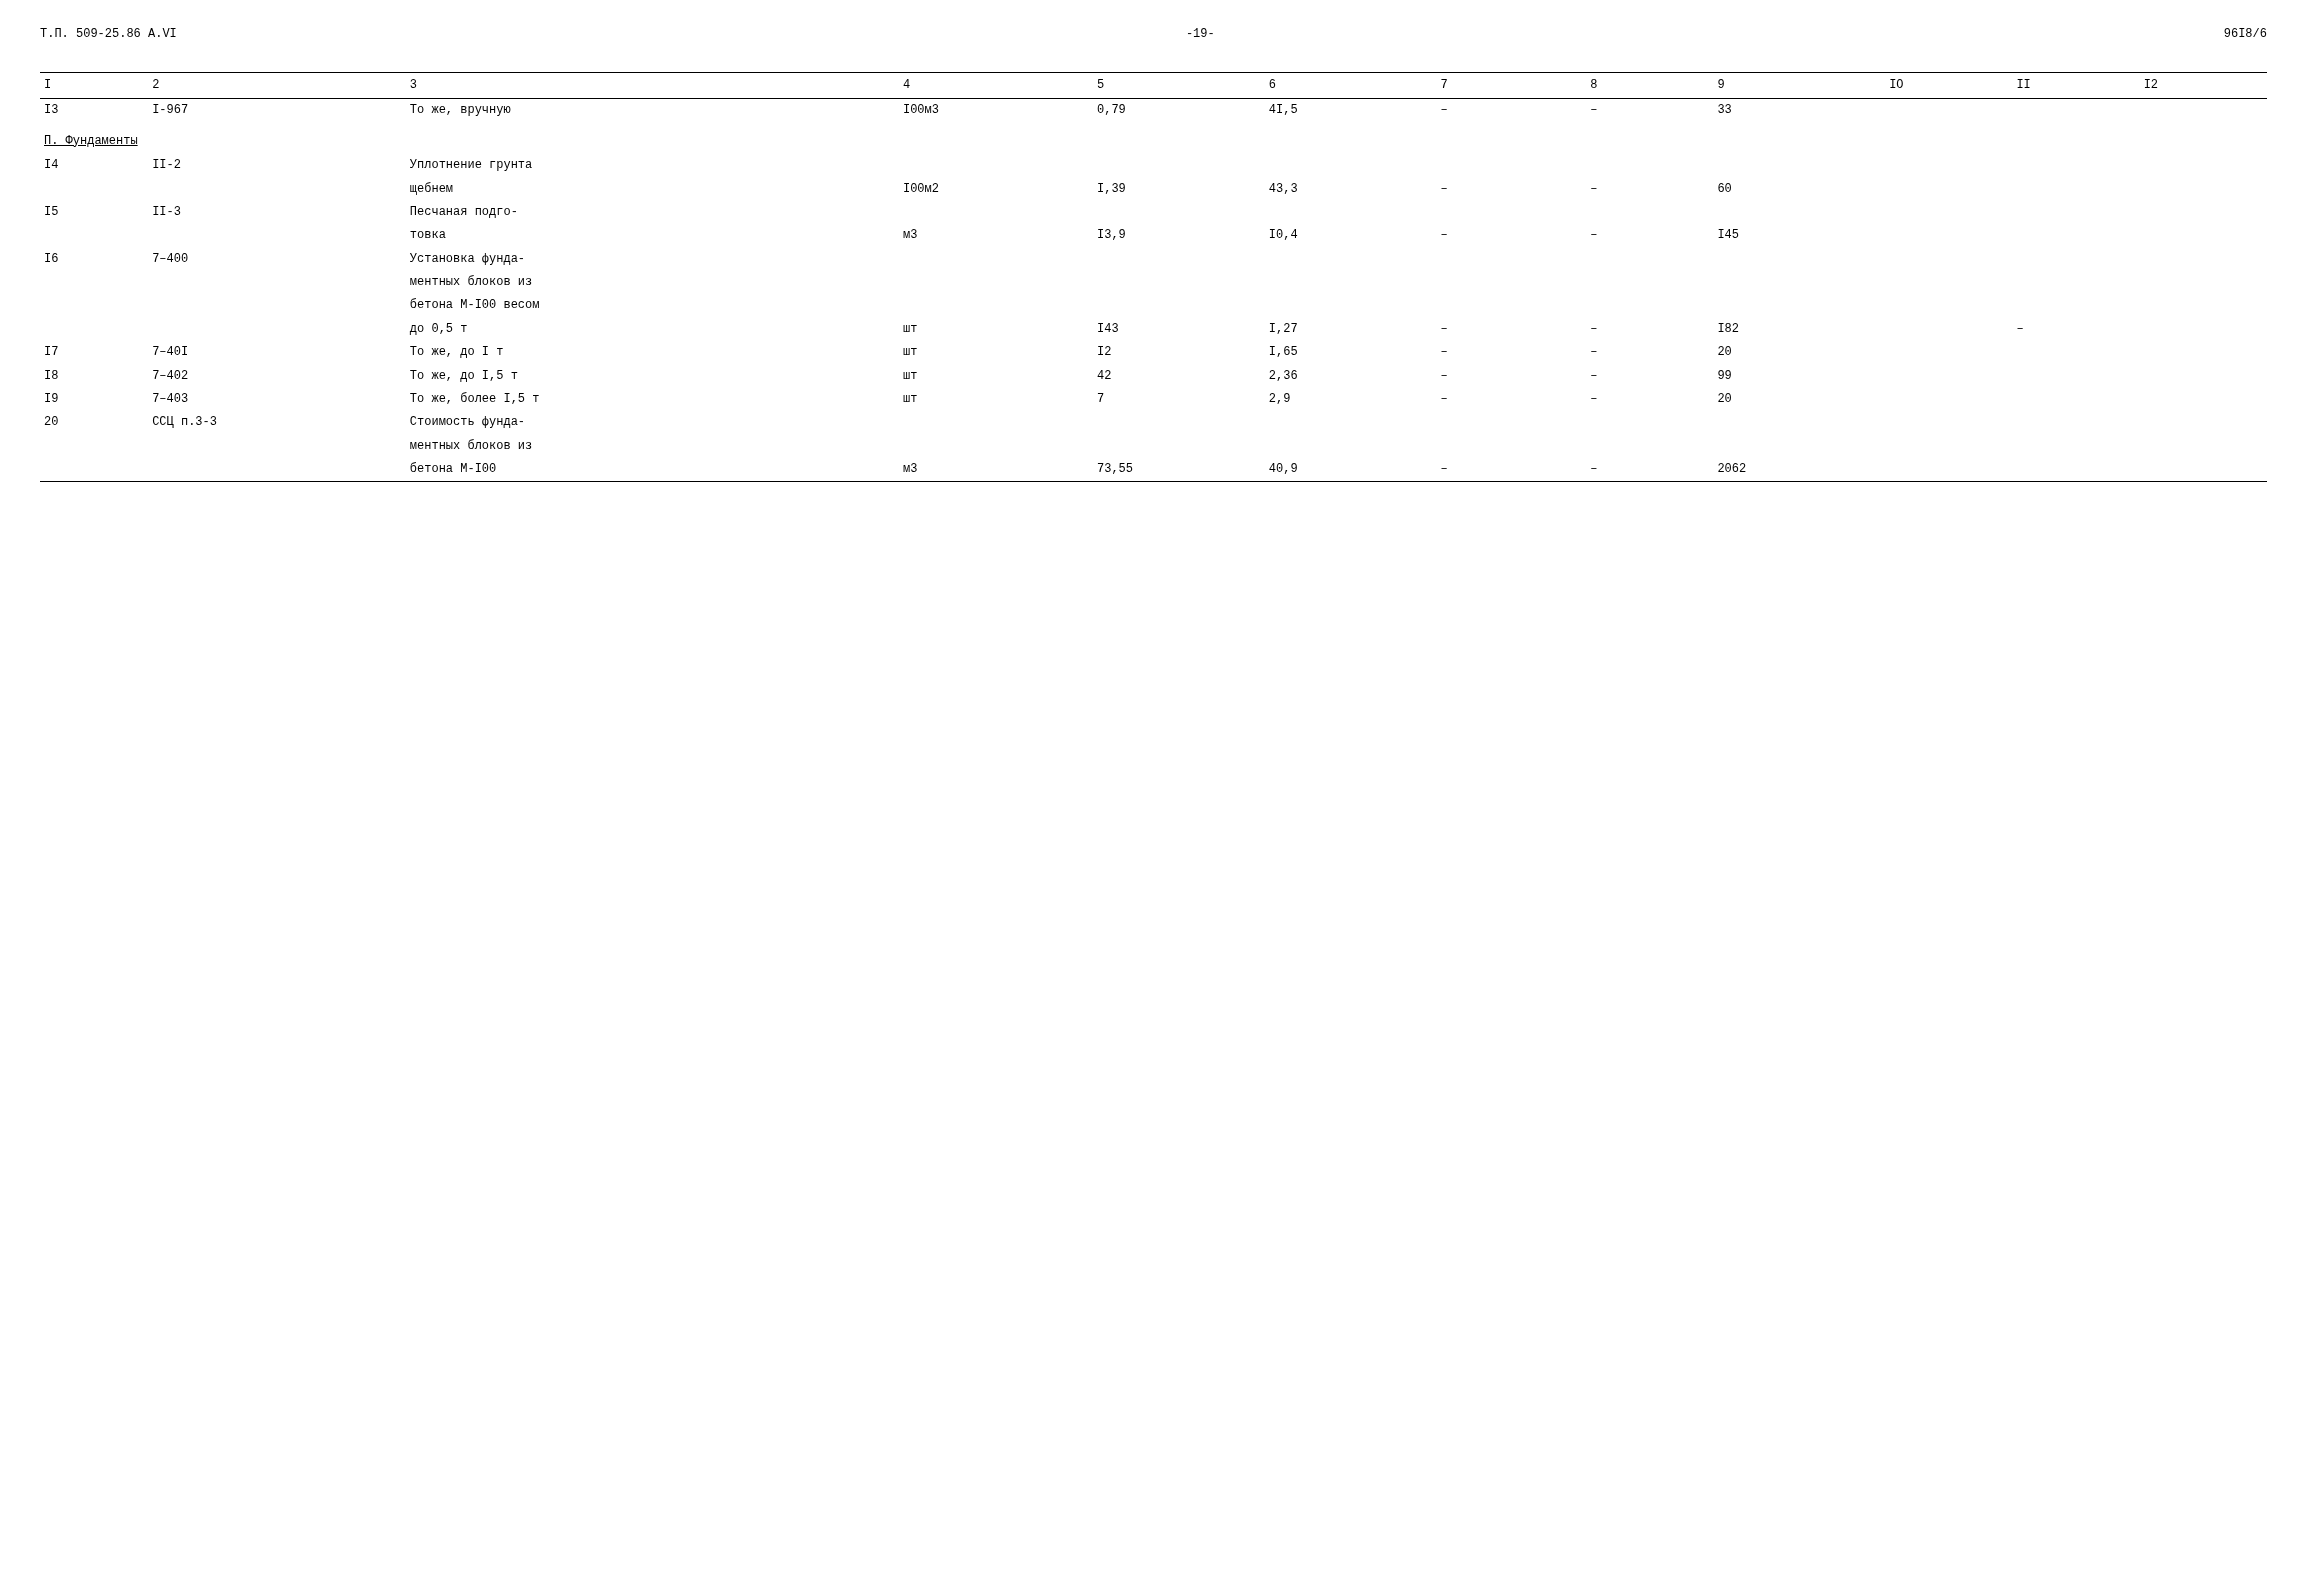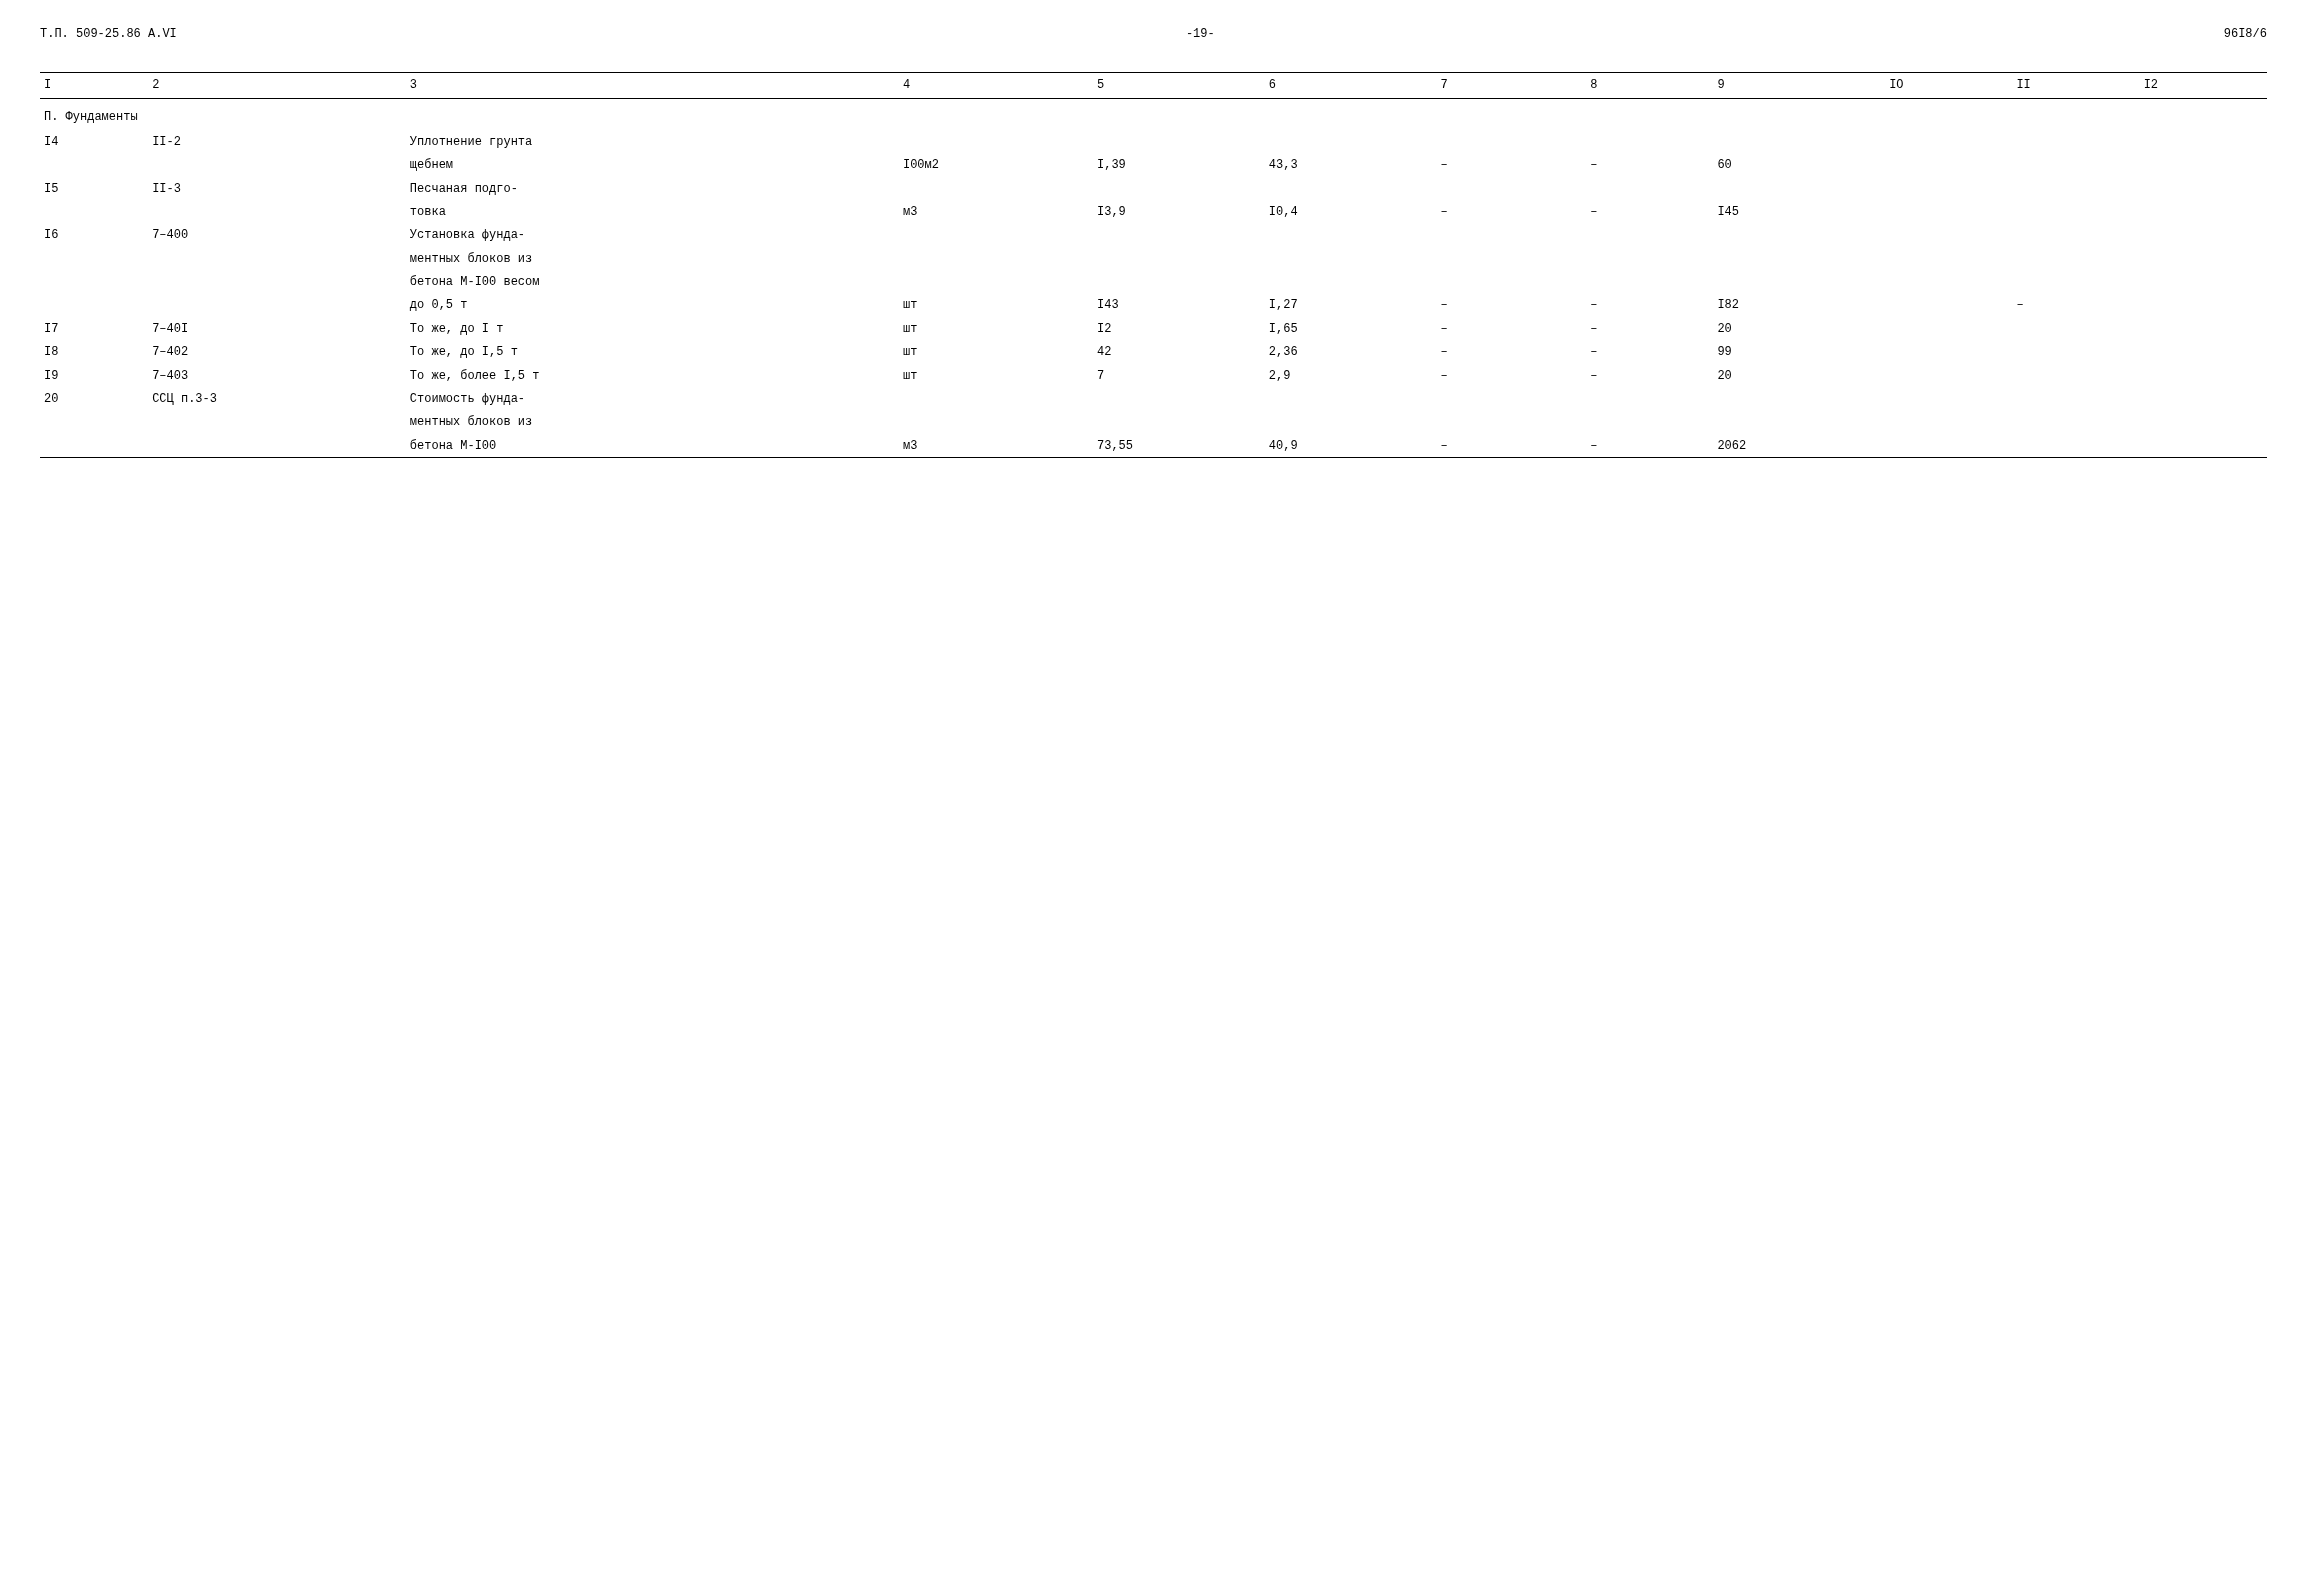"I3" tr { html: none -> <tr> <td>I3</td> <td>I-967</td> <td>То же, вручную</td> <td>I00м3</td> <td>0,79</td> <td>4I,5</td> <td>–</td> <td>–</td> <td>33</td> <td></td> <td></td> <td></td> </tr> }
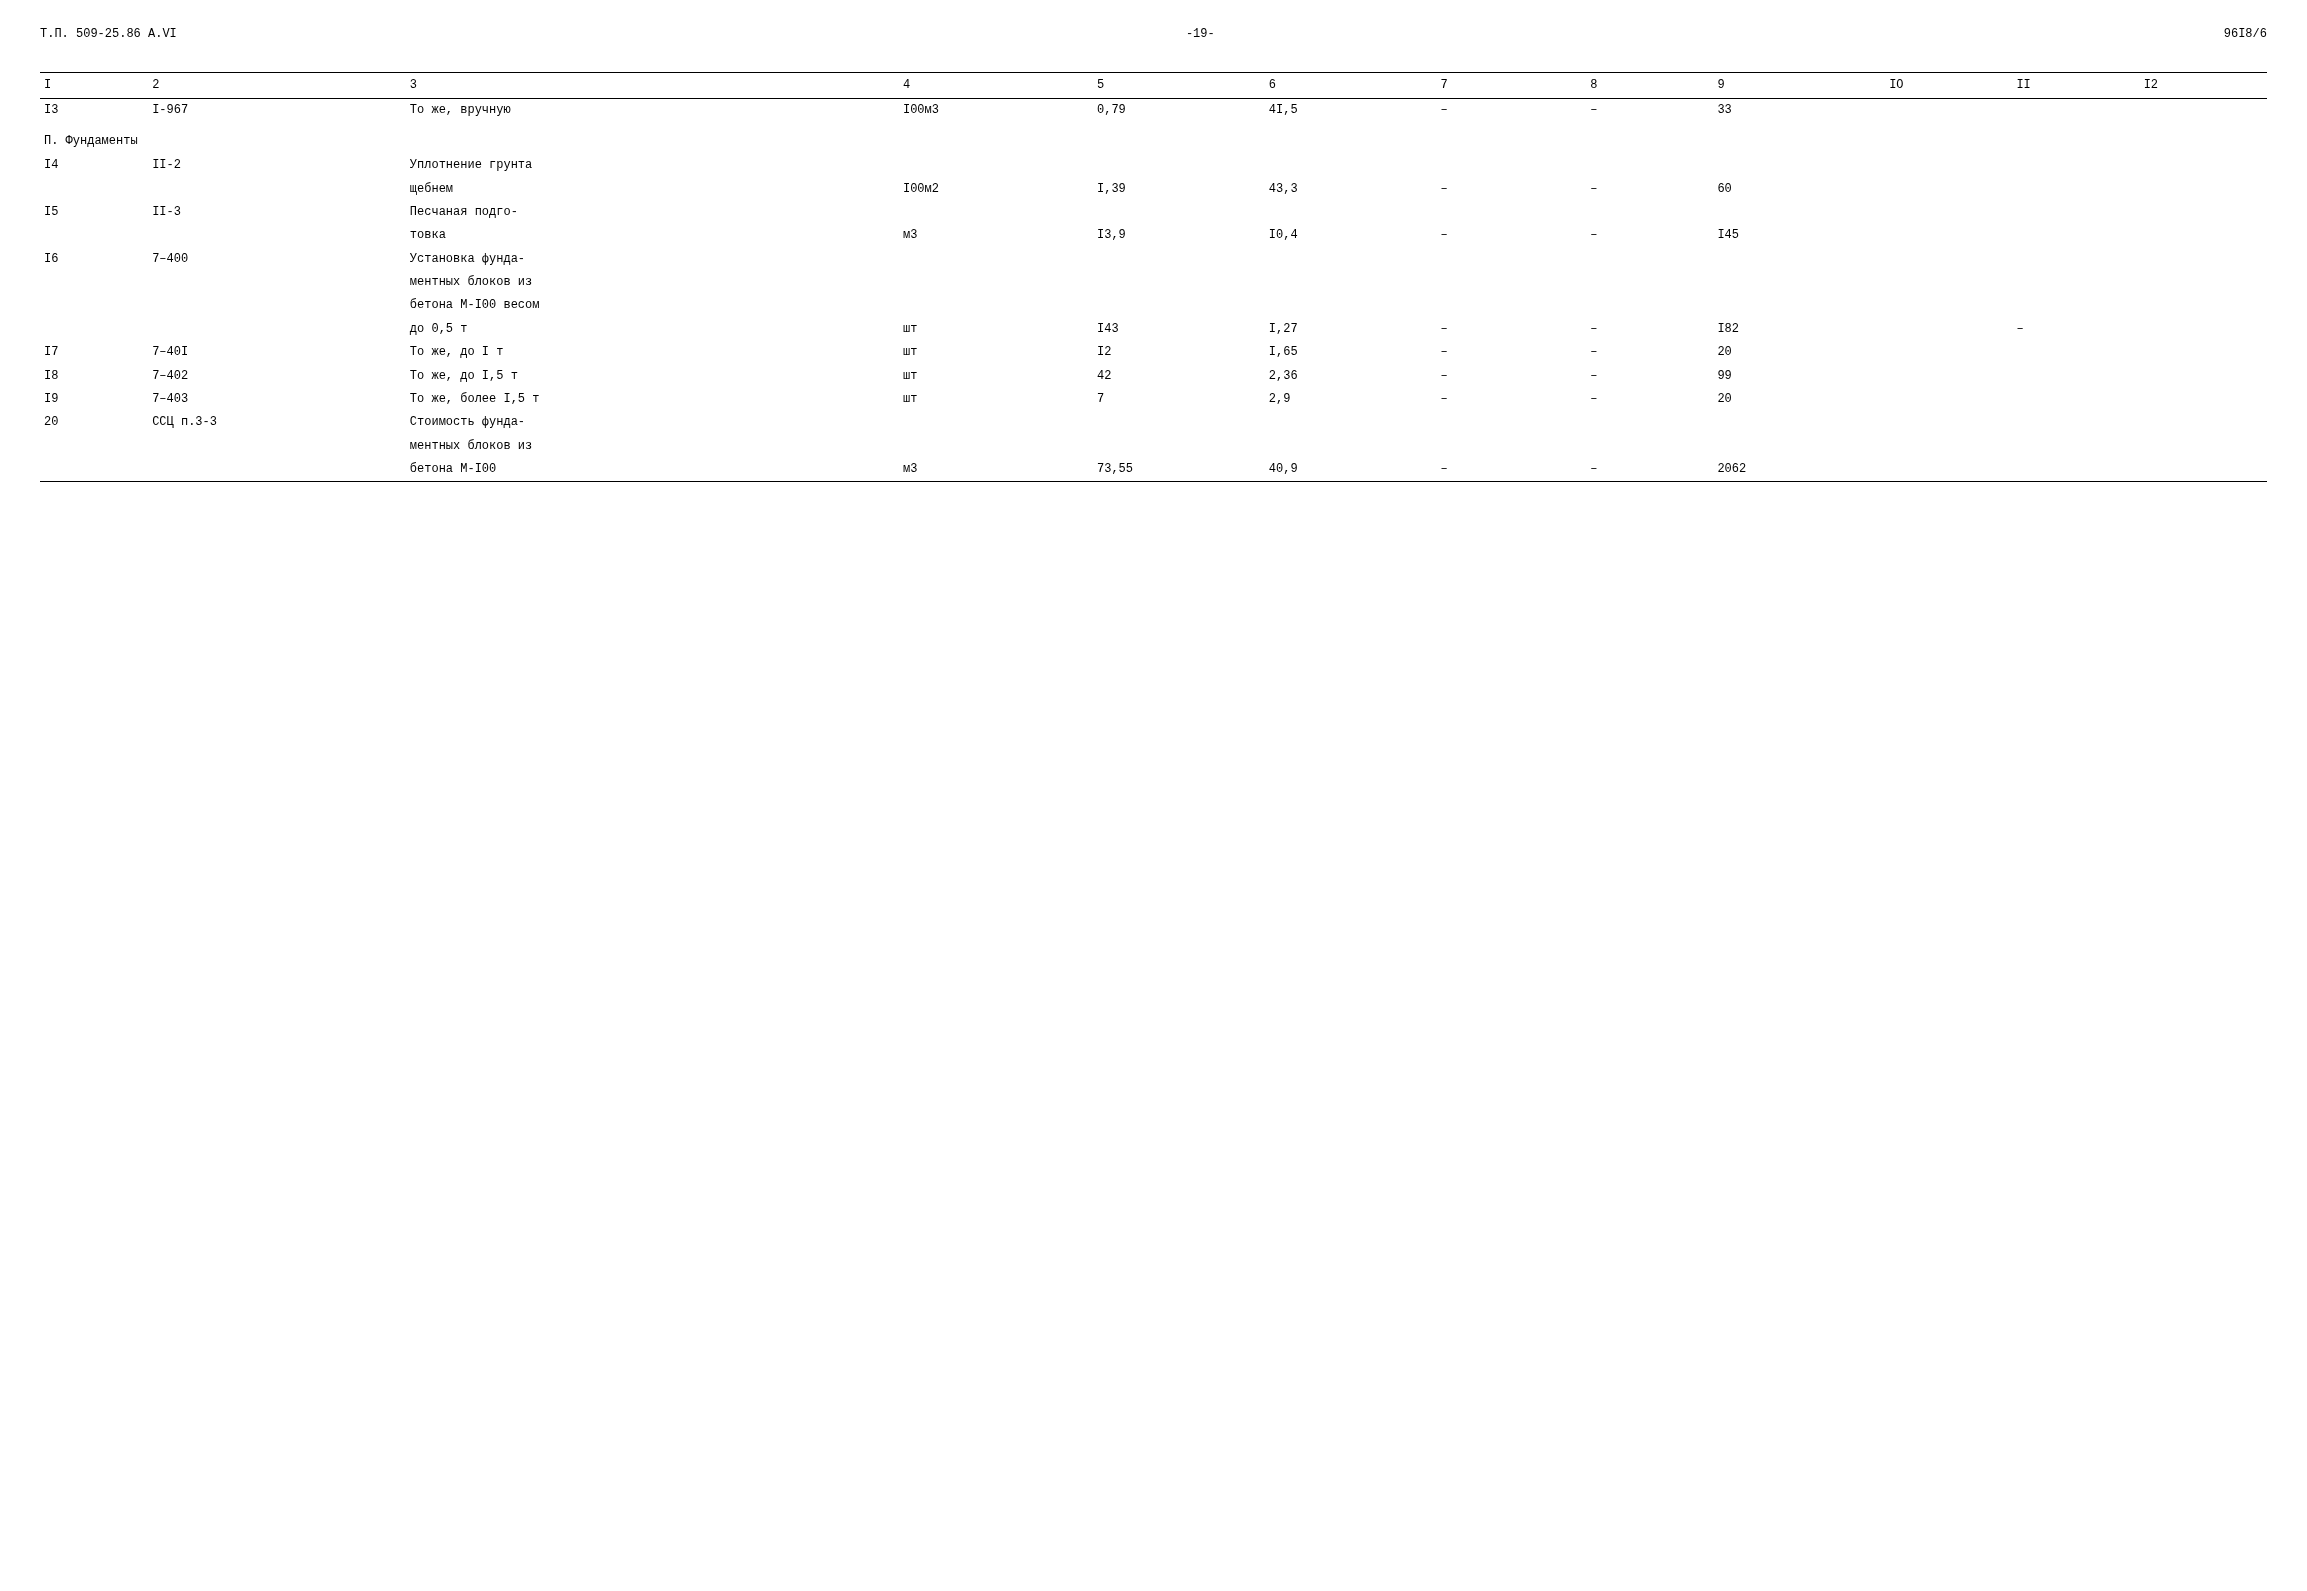"П. Фундаменты" .underline { text-decoration: none -> underline }
